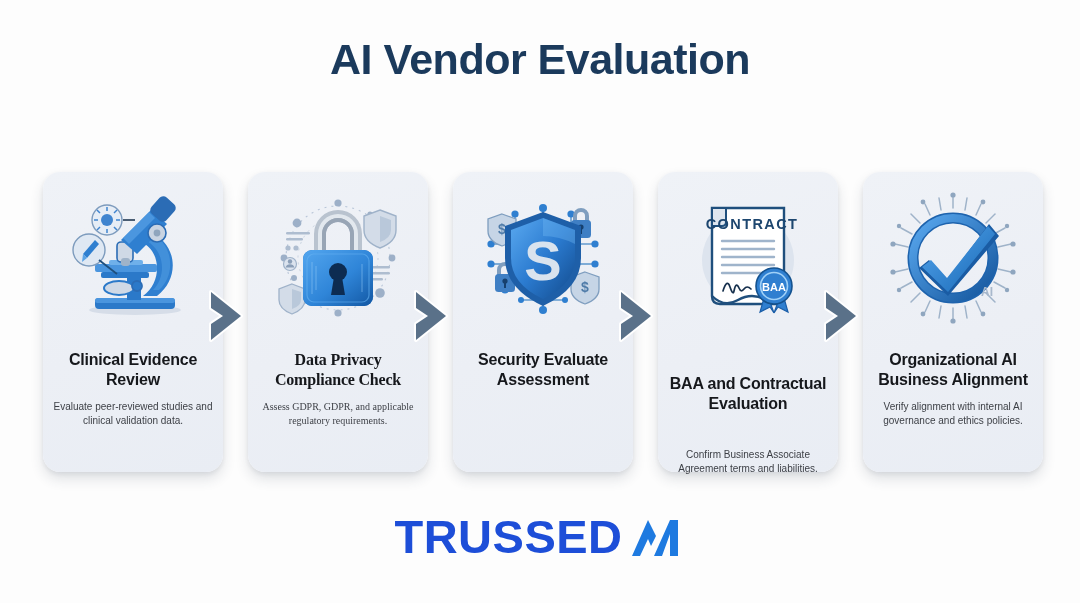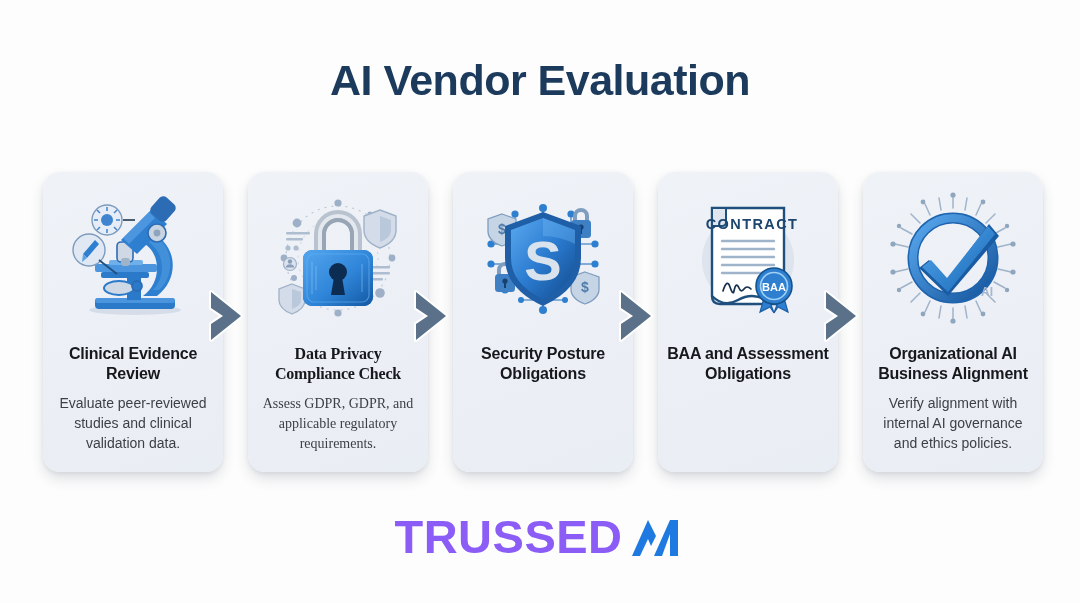"AI Vendor Evaluation" .title-wrap { padding-top: 53px -> 32px }
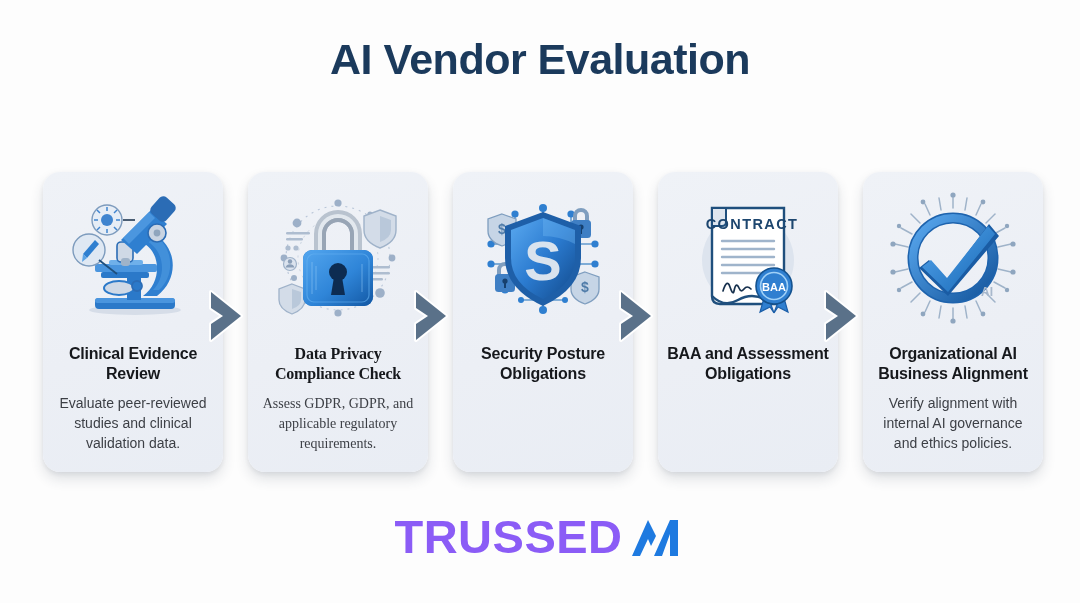"CONTRACT" .card:nth-of-type(4) { gap: none -> 24px }
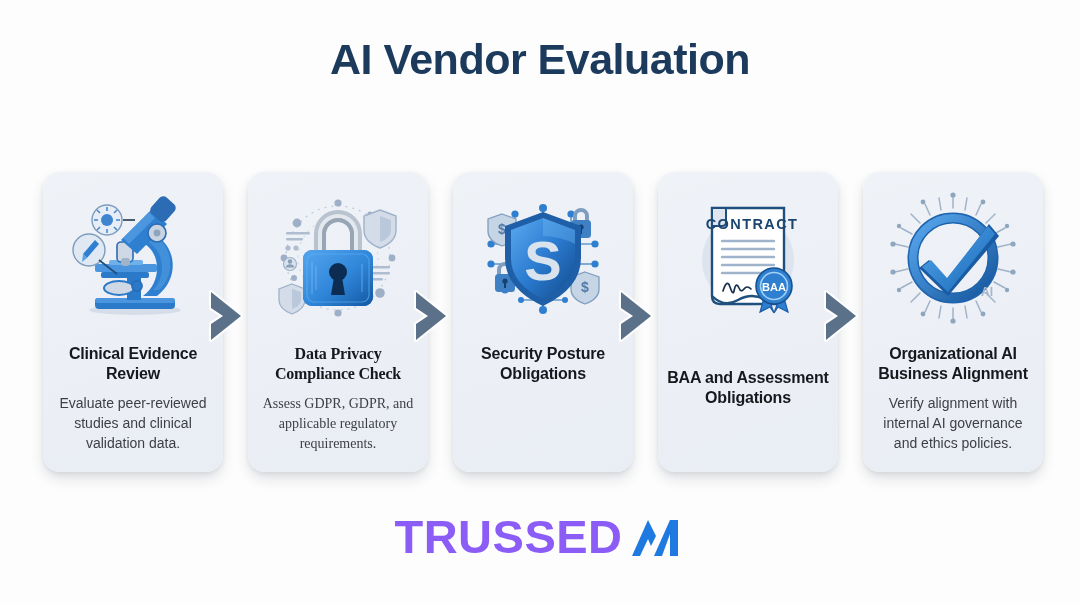"Clinical Evidence Review" .card-title { margin-top: 16px -> 22px }
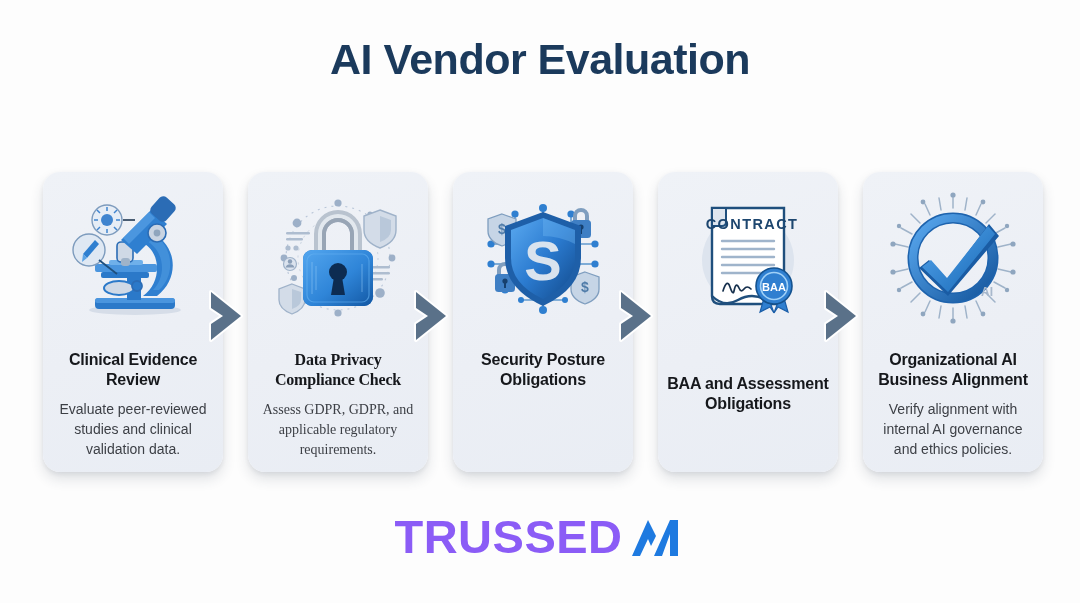"Security Posture Obligations" div.card-title { text: Posture Obligations -> Evaluate Assessment }
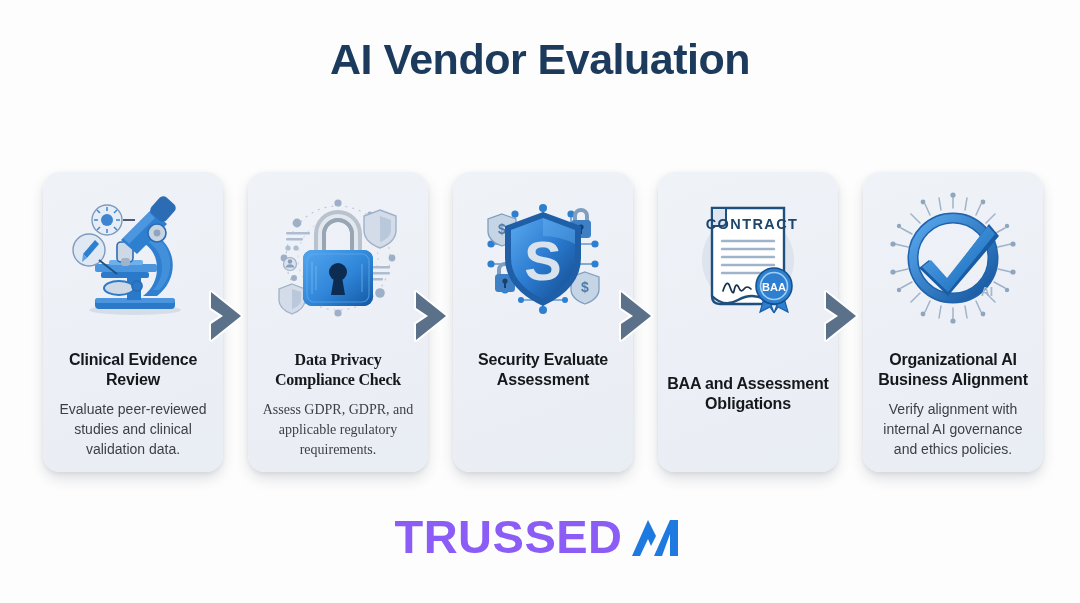"BAA and Assessment Obligations" div.card-title { text: Assessment Obligations -> Contractual Evaluation }
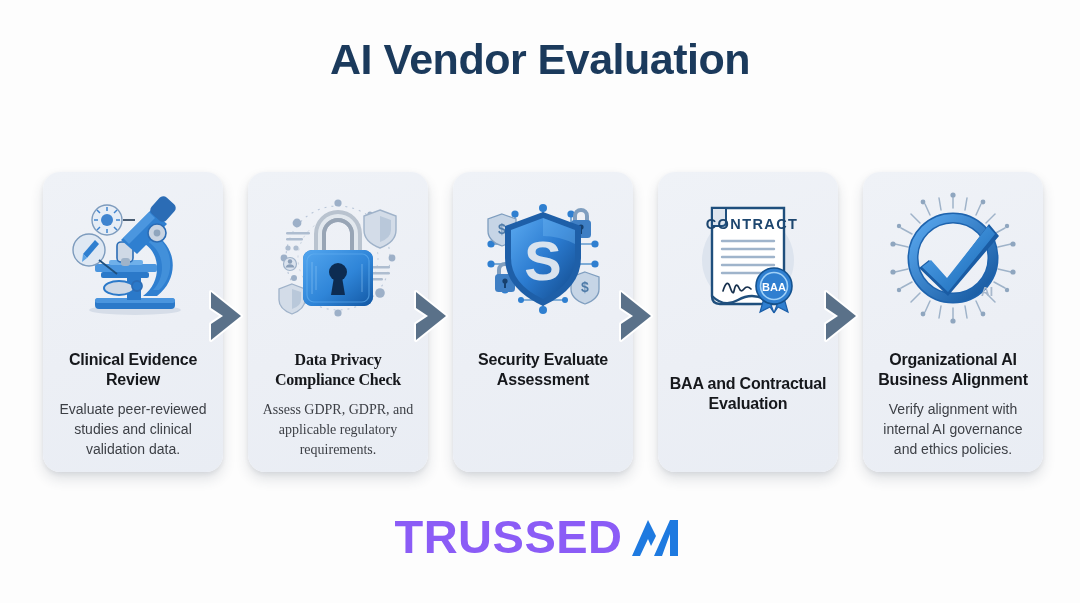"Evaluate peer-reviewed studies and" .card-desc { font-size: 14px -> 10px }
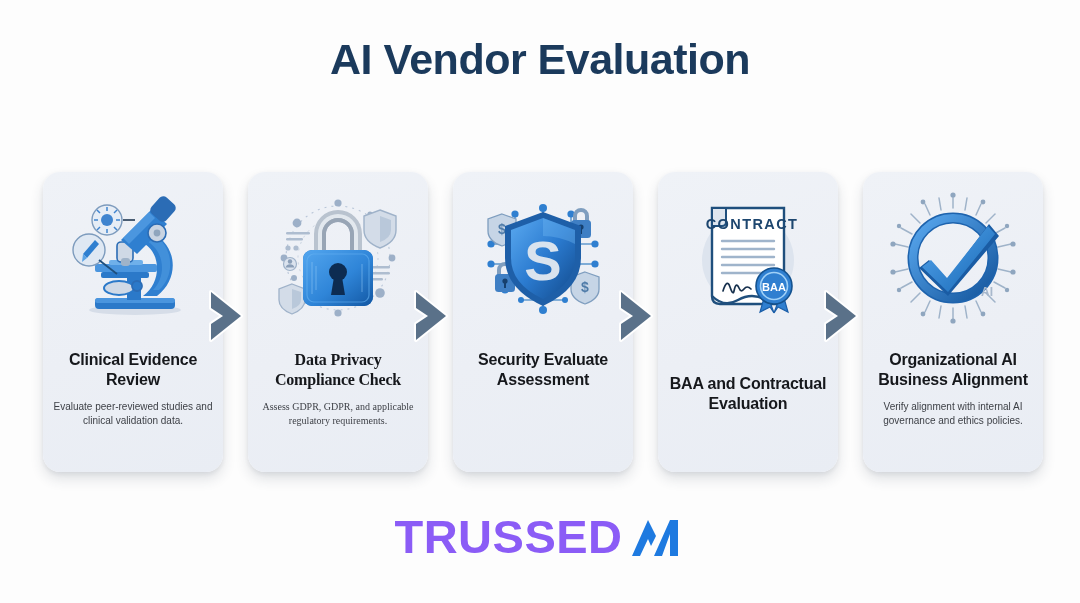"Confirm Business Associate Agreement" div.card-desc { html: none -> <div>Confirm Business Associate Agreement terms and liabilities.</div> }
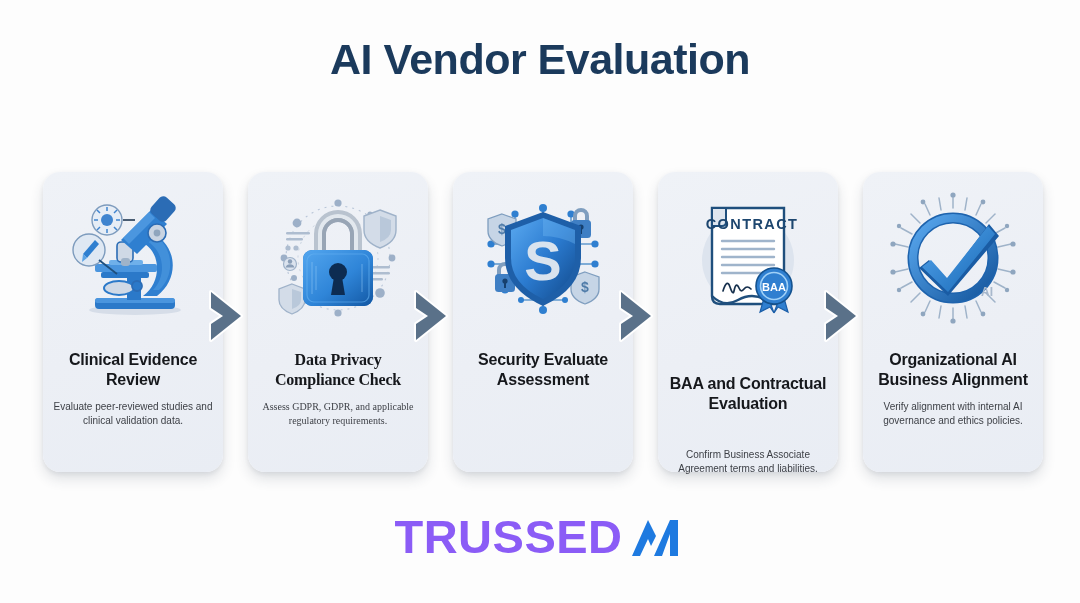"TRUSSED" .logo-word { color: #8b5cf6 -> #1d4ed8 }
